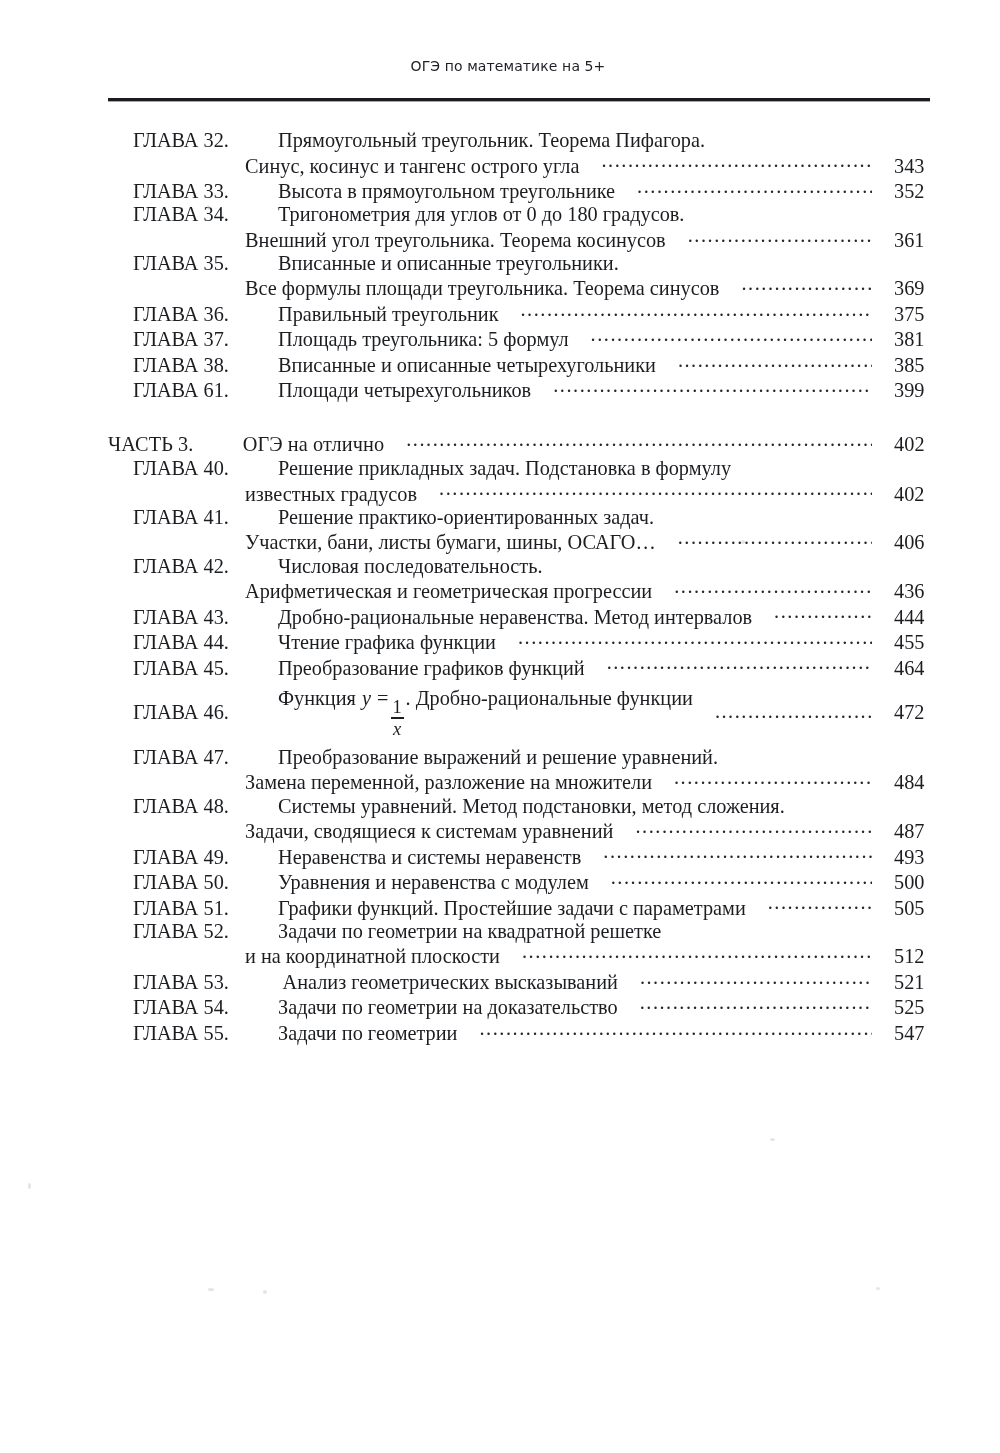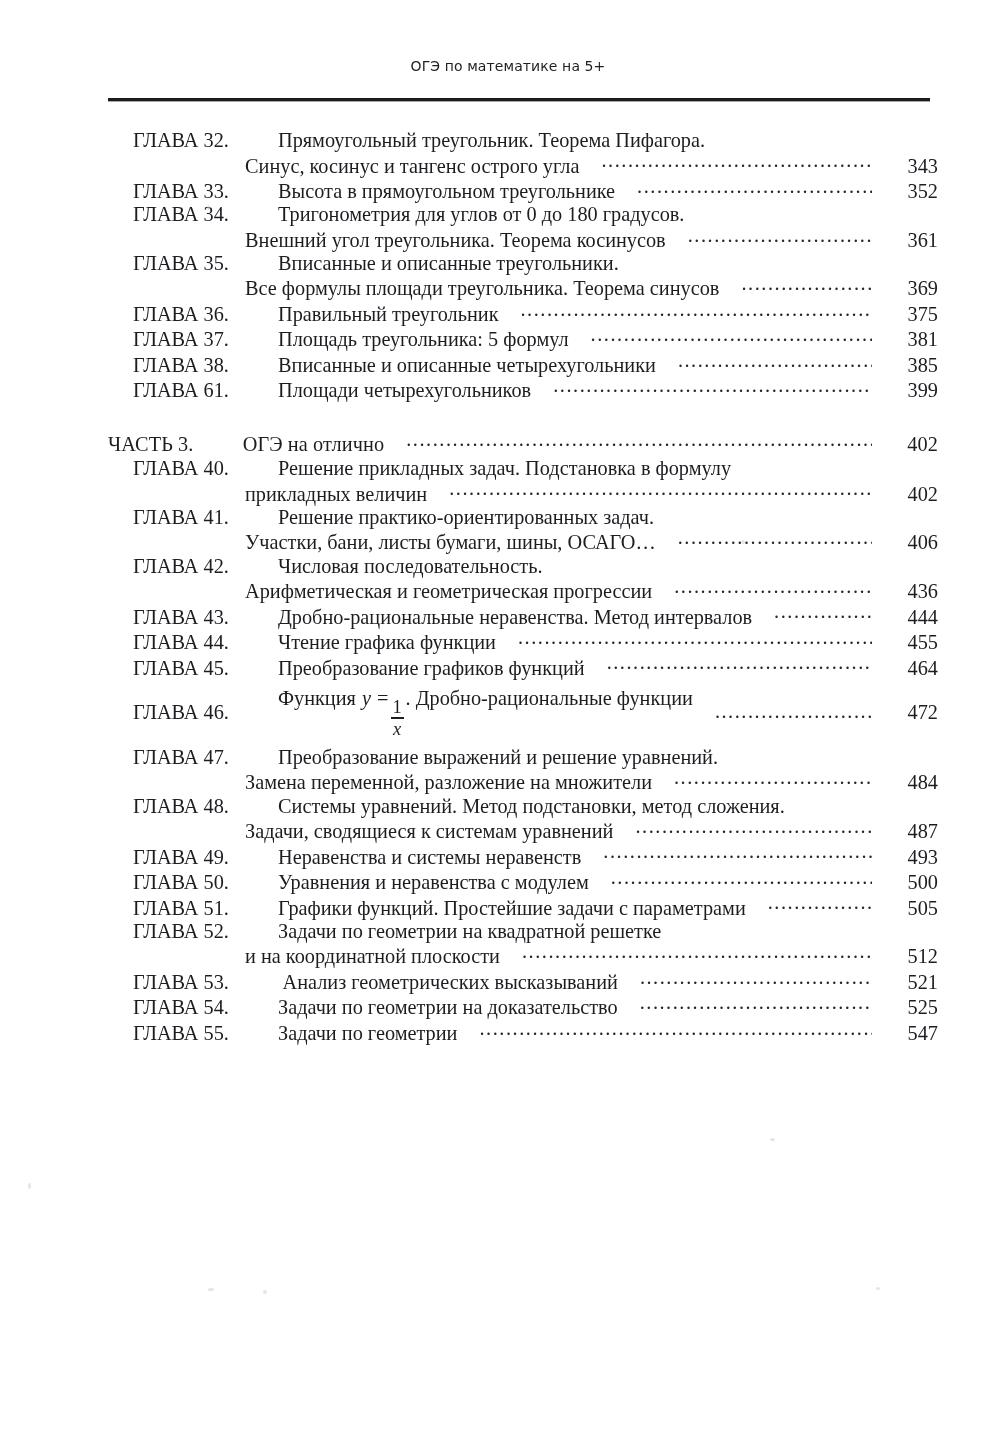"343" .pageno { text-align: right -> left }
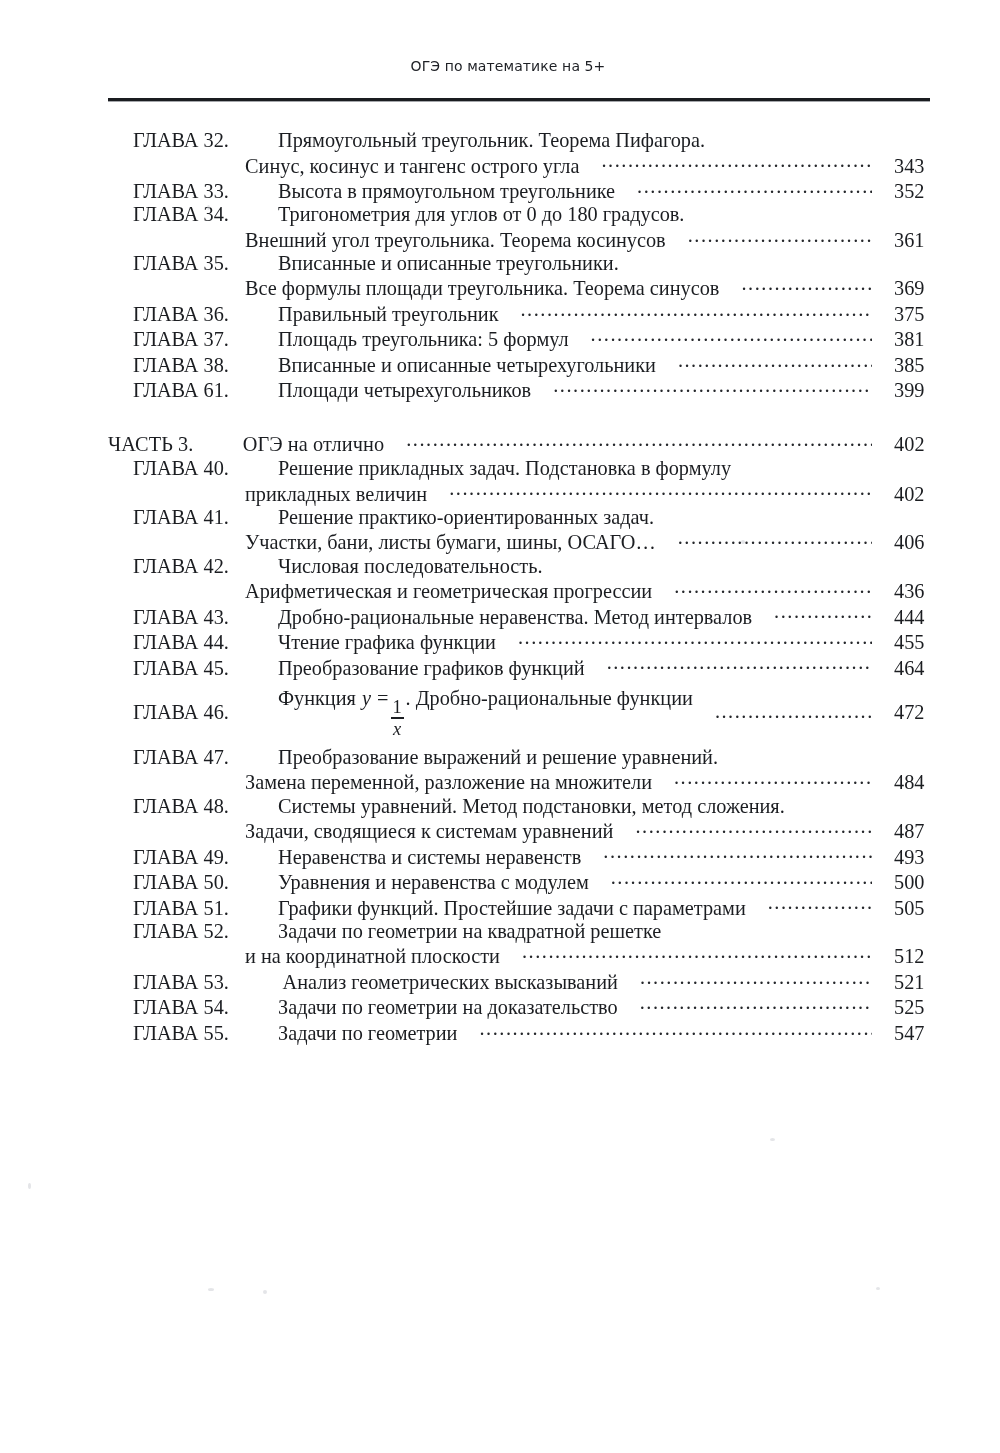"прикладных величин" span.title { text: прикладных величин -> известных градусов }
